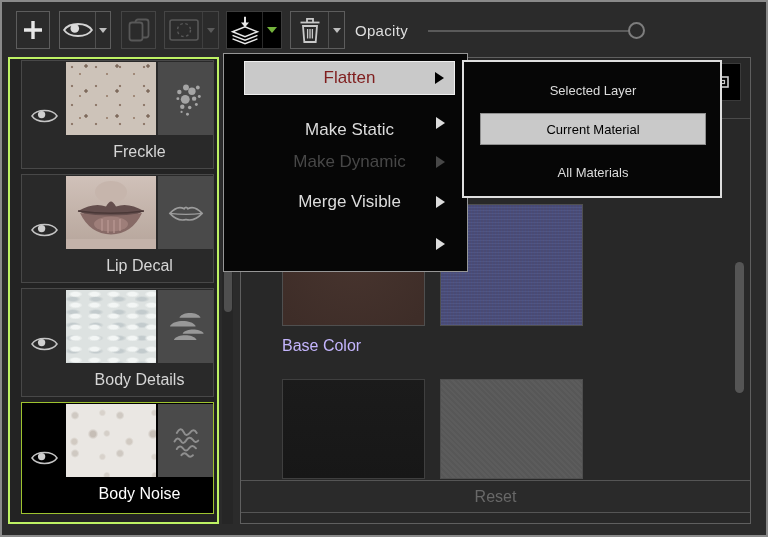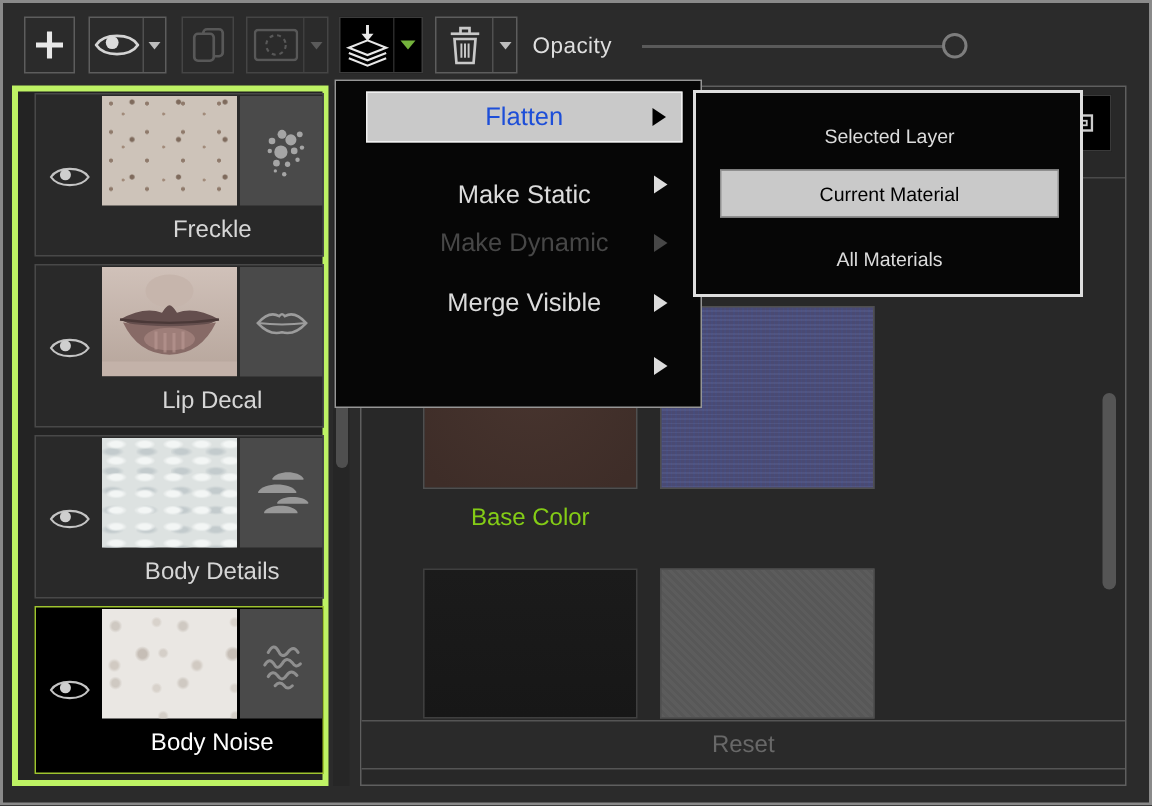"Flatten" .menu-item.highlighted { color: #1d4ed8 -> #7f1d1d }
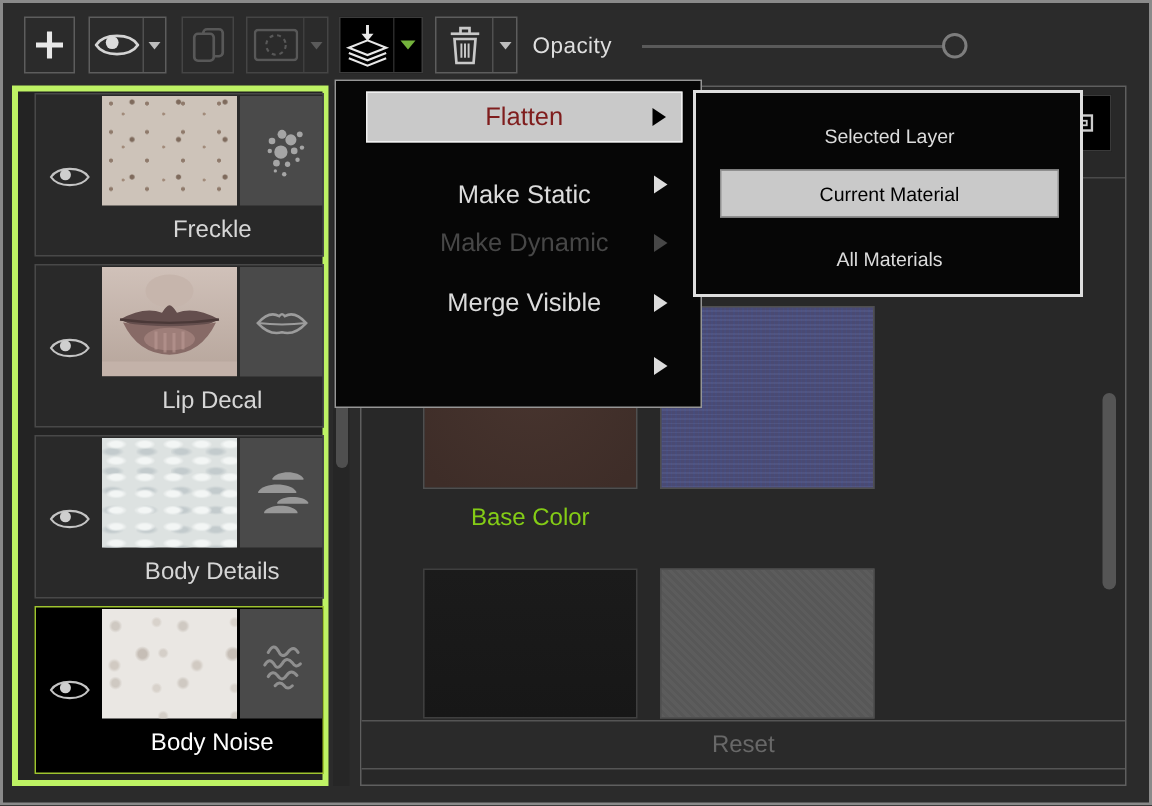"Freckle" .left-panel { border: 4px solid #bef264 -> 2px solid #bef264 }
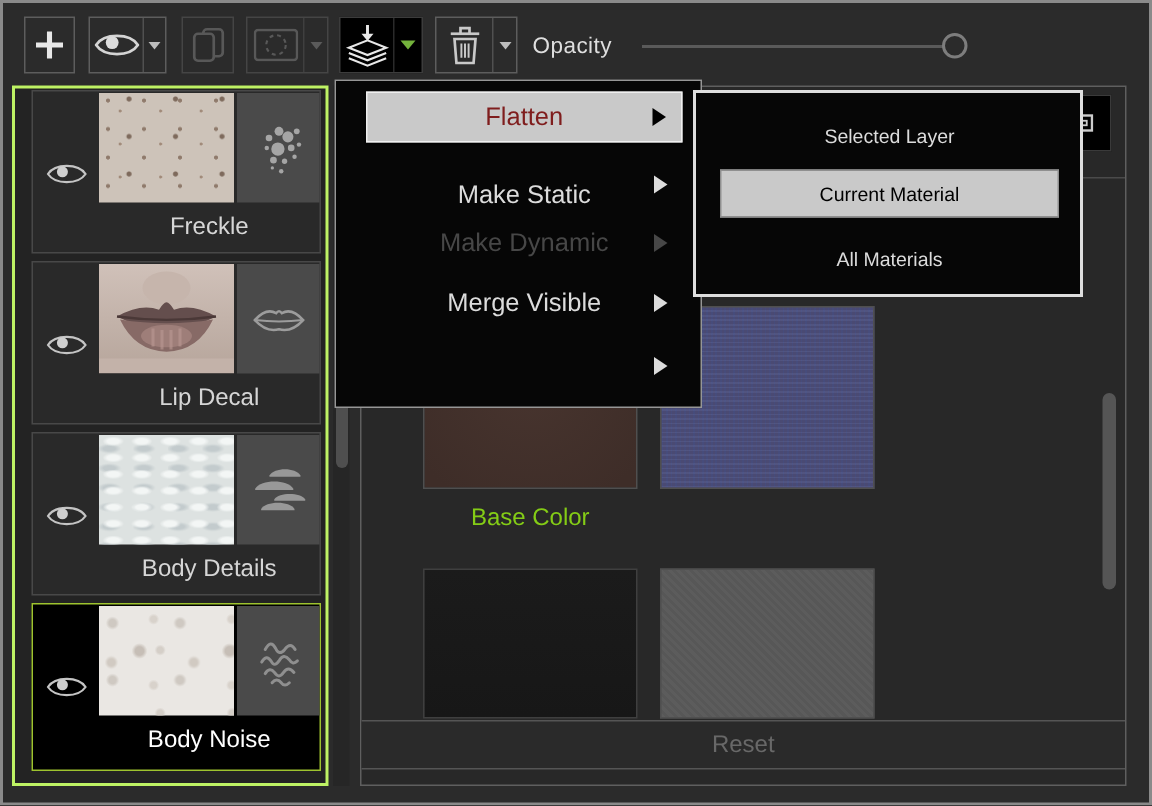"Base Color" .map-label { color: #84cc16 -> #c4b5fd; text-align: center -> none }
